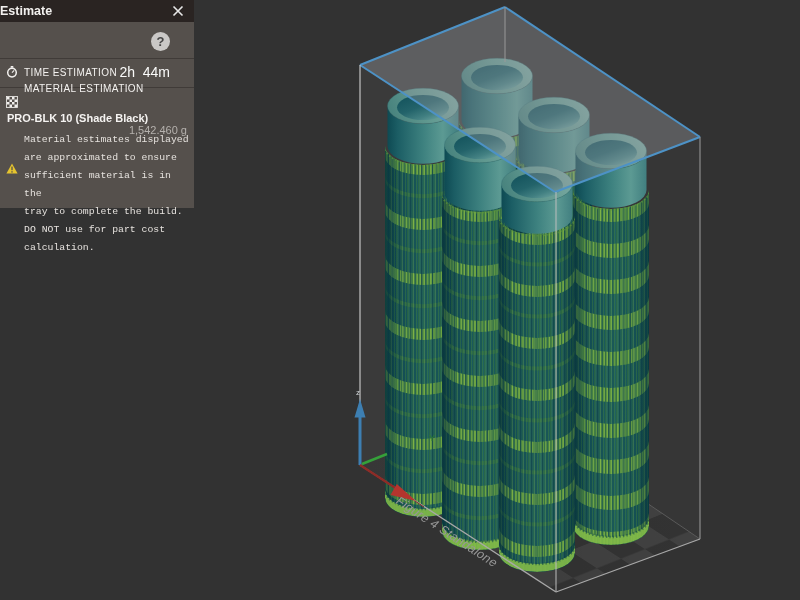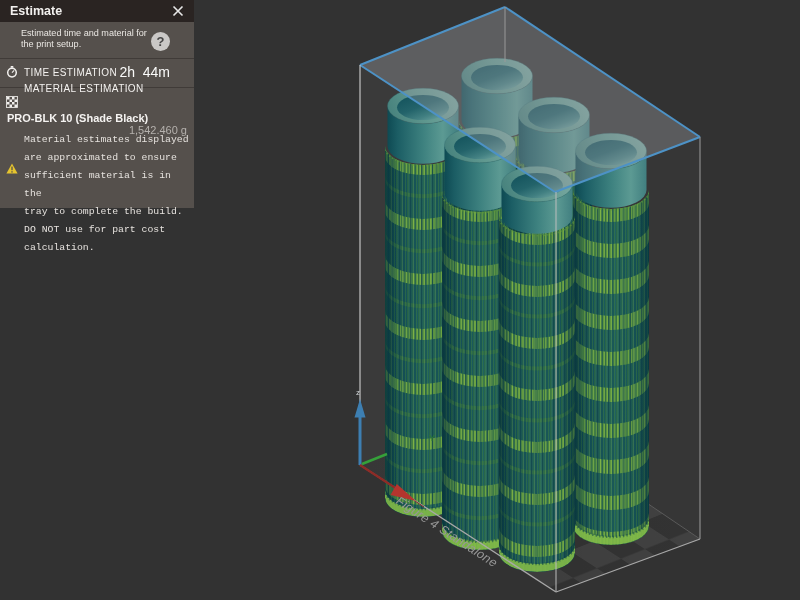"Estimate" #phead { padding-left: 10px -> none }
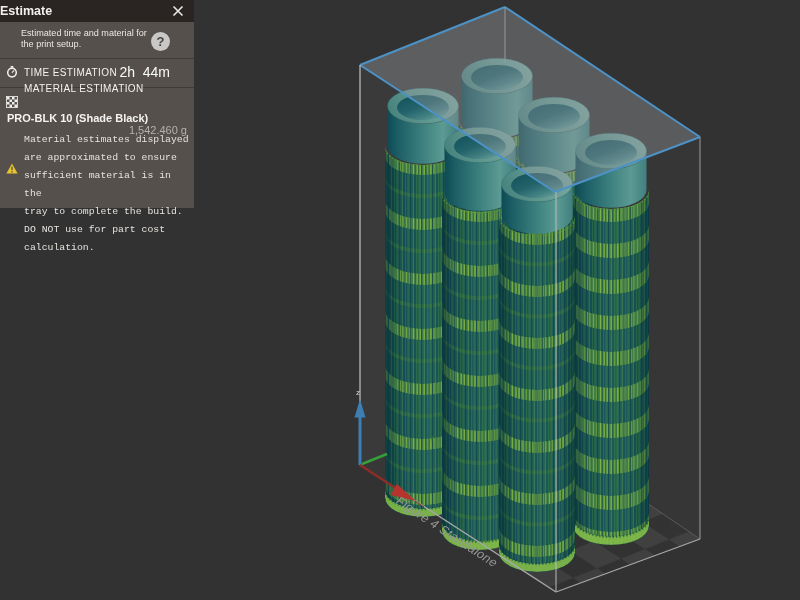"Estimated time and material for" div.intro { html: <div>Estimated time and material for<br>the print setup.</div> -> none }
